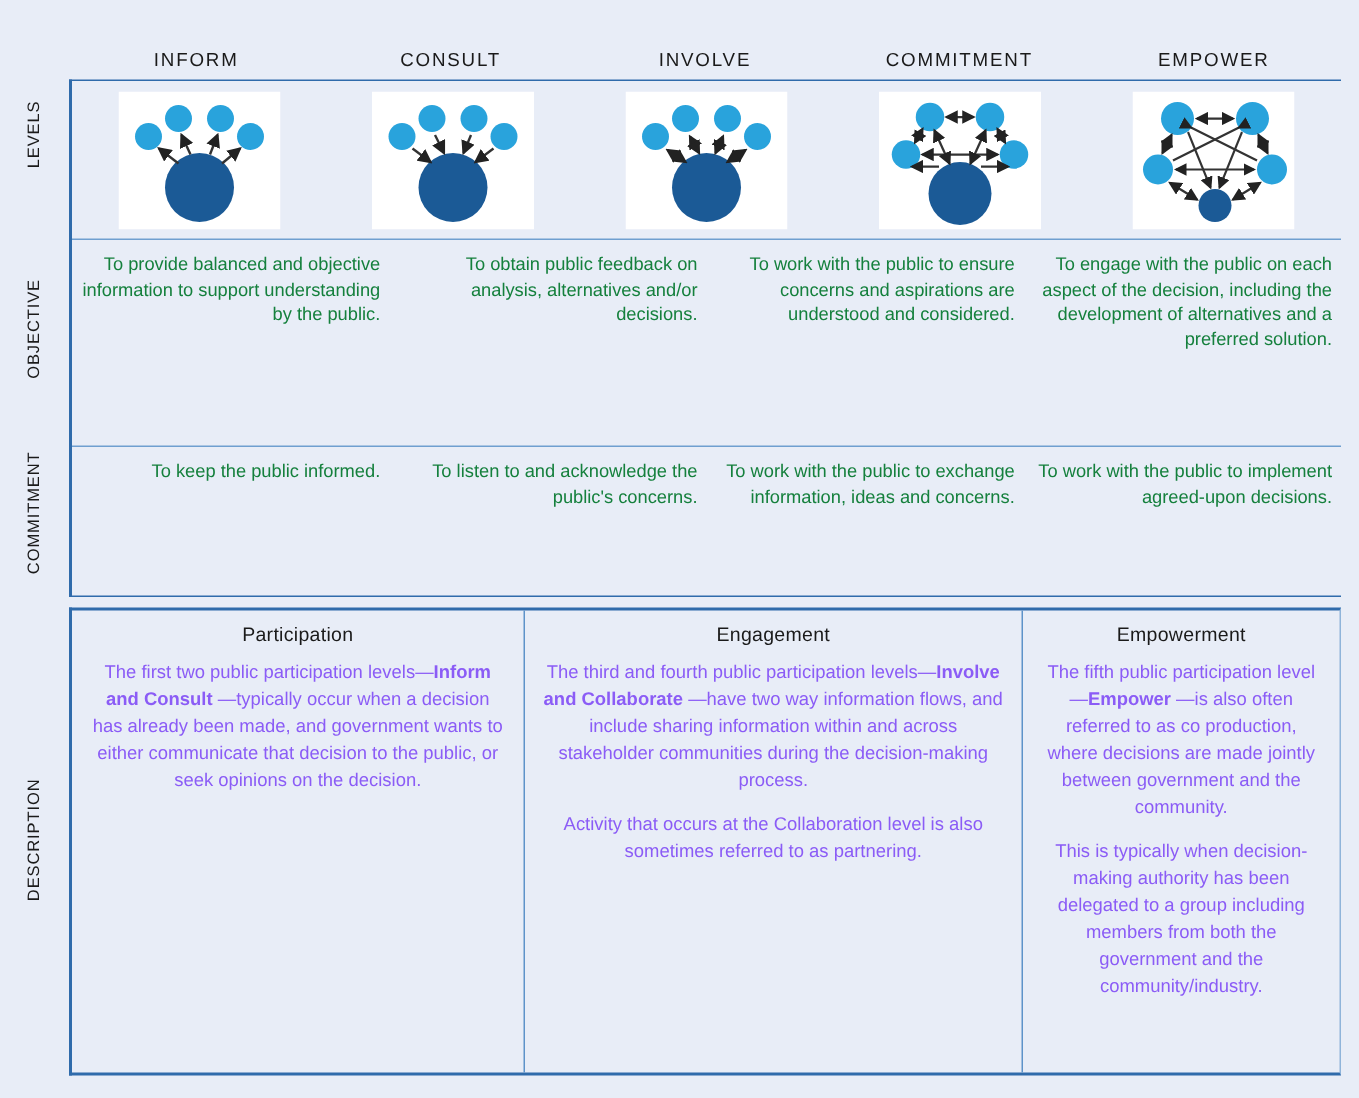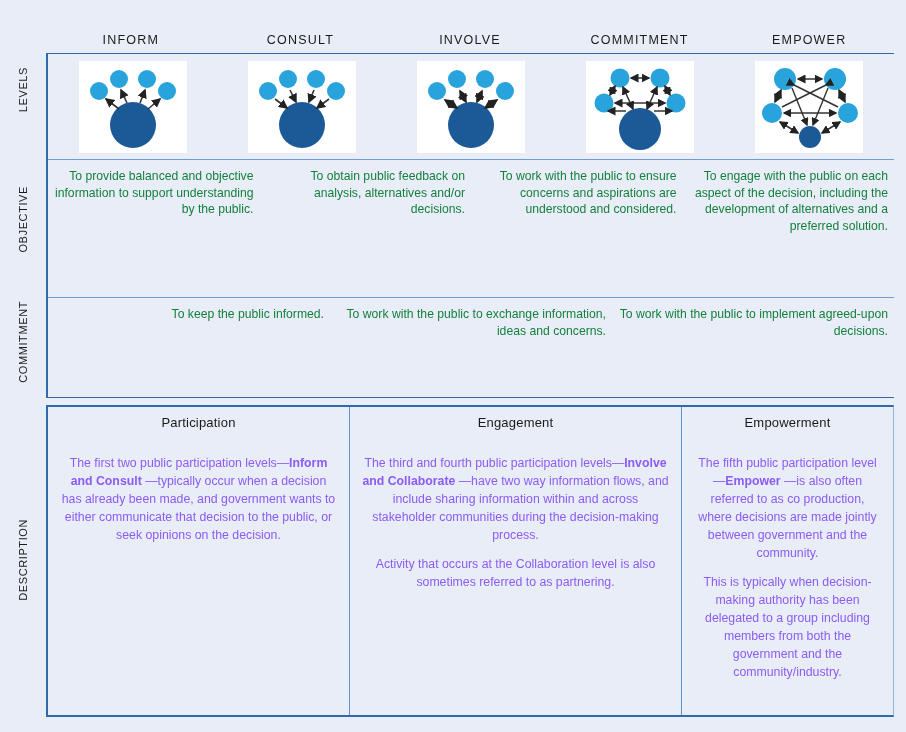"To listen to and acknowledge" div.cell { html: none -> <div>To listen to and acknowledge the public's concerns.</div> }
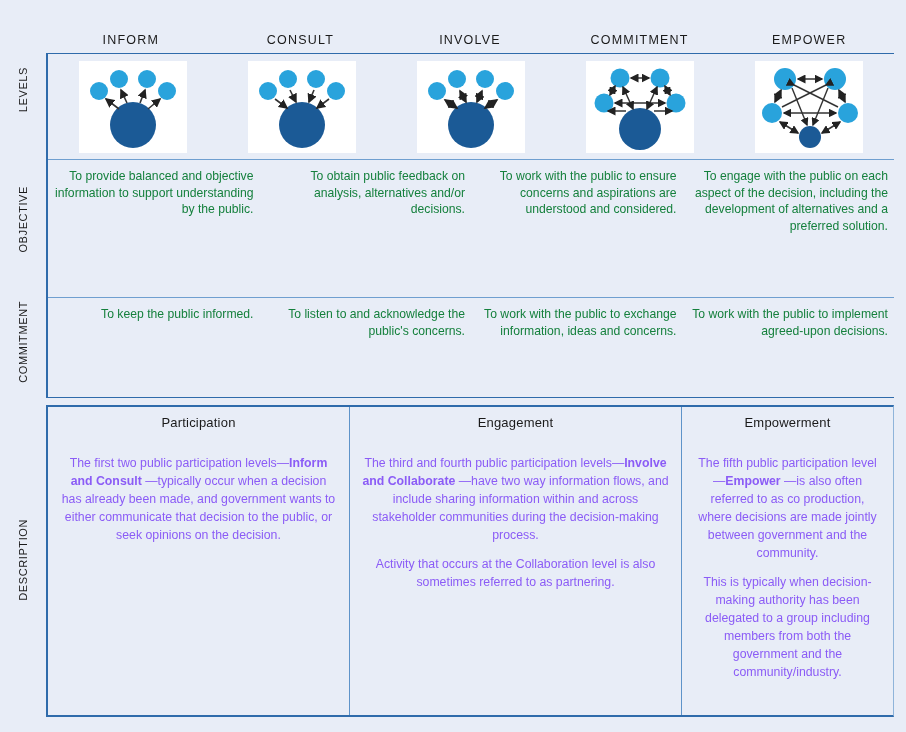"Participation" .desc-title { margin-bottom: 24px -> 9px }
